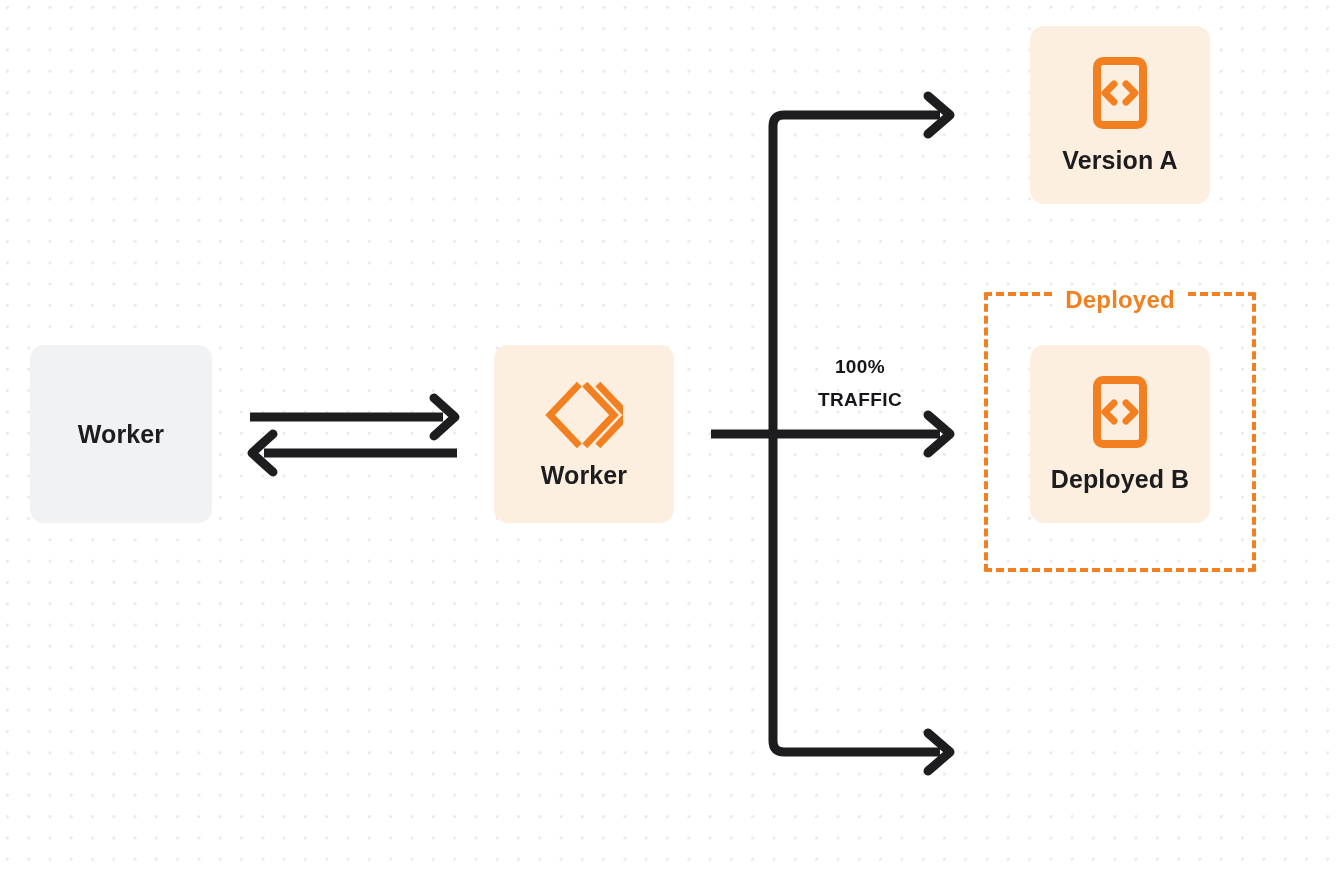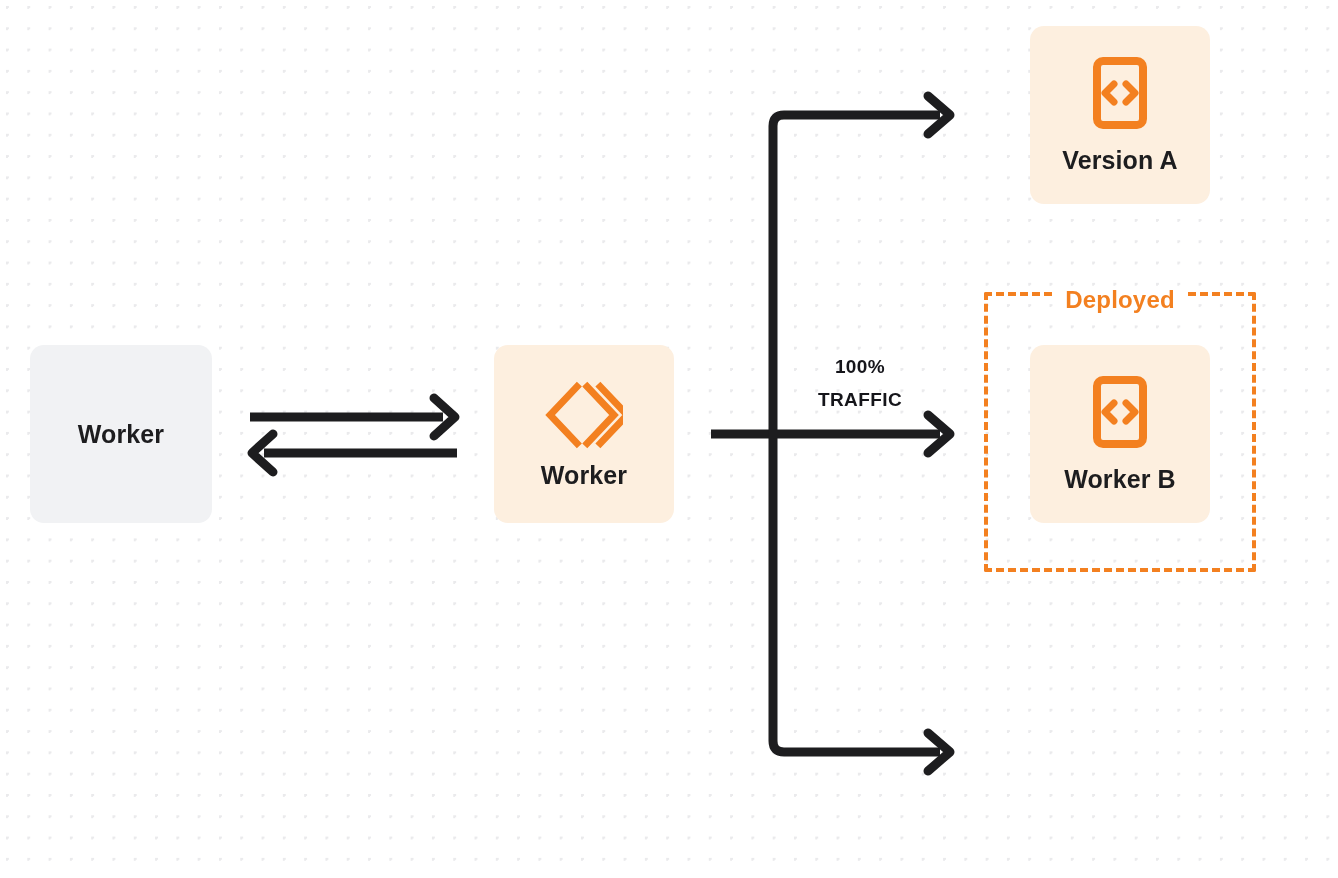"Worker B" span.node-label { text: Worker -> Deployed }
